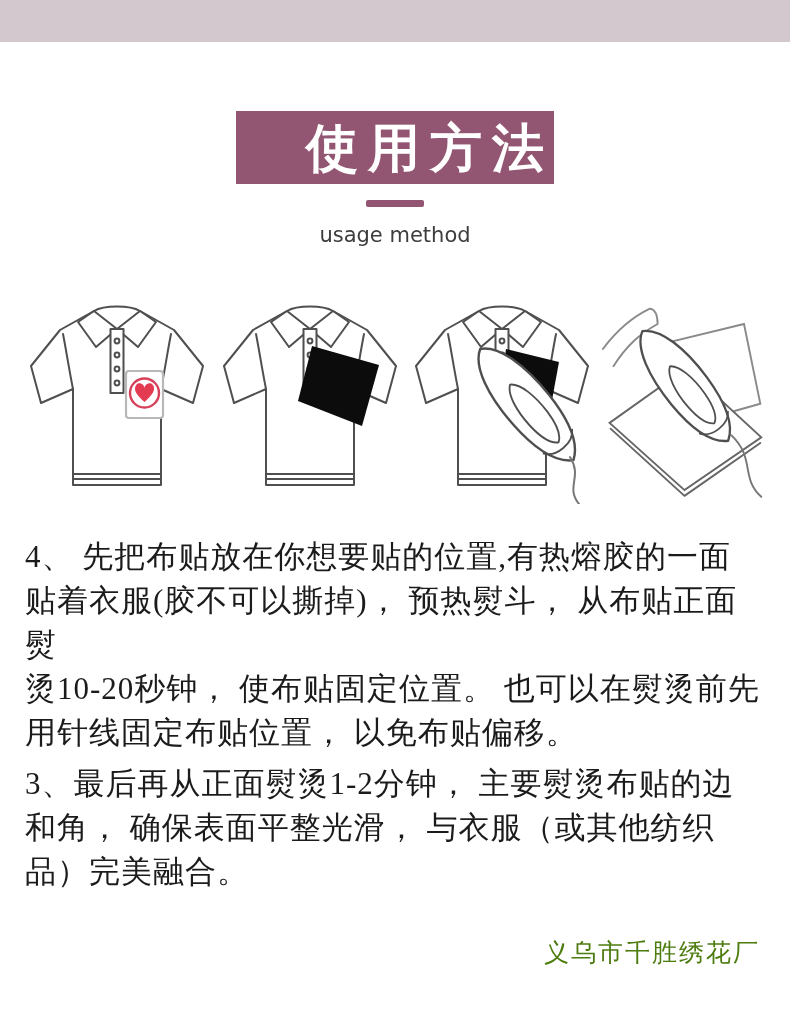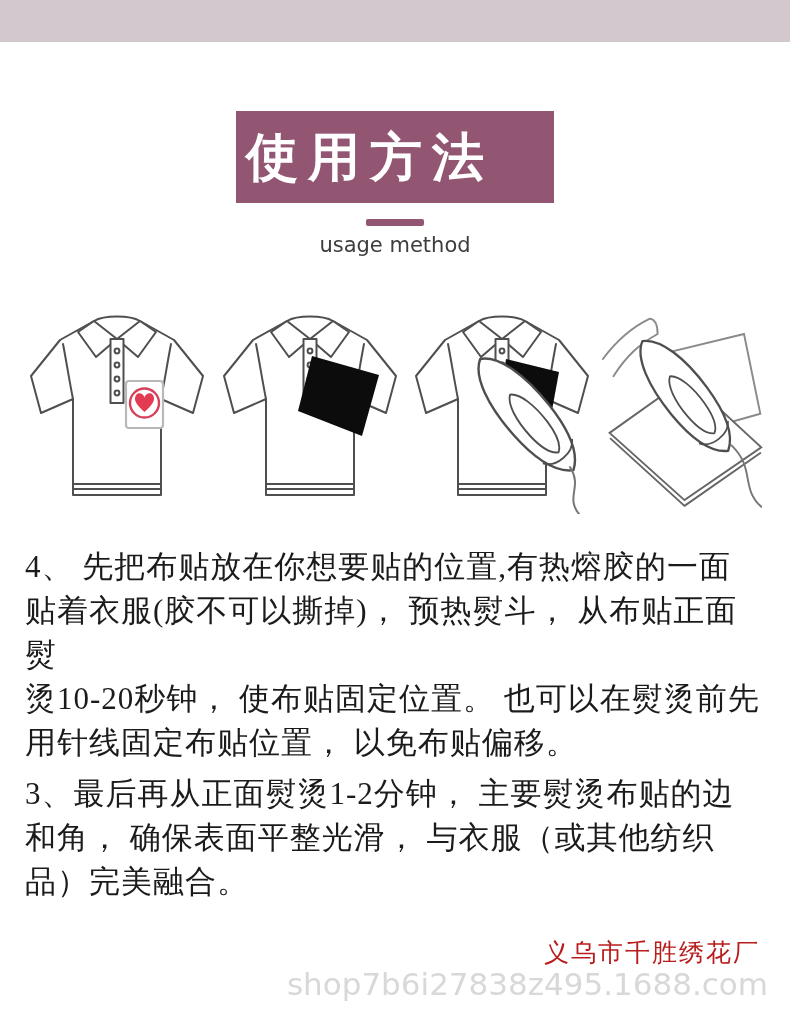"使用方法" .banner { height: 92px -> 73px; justify-content: flex-start -> flex-end }
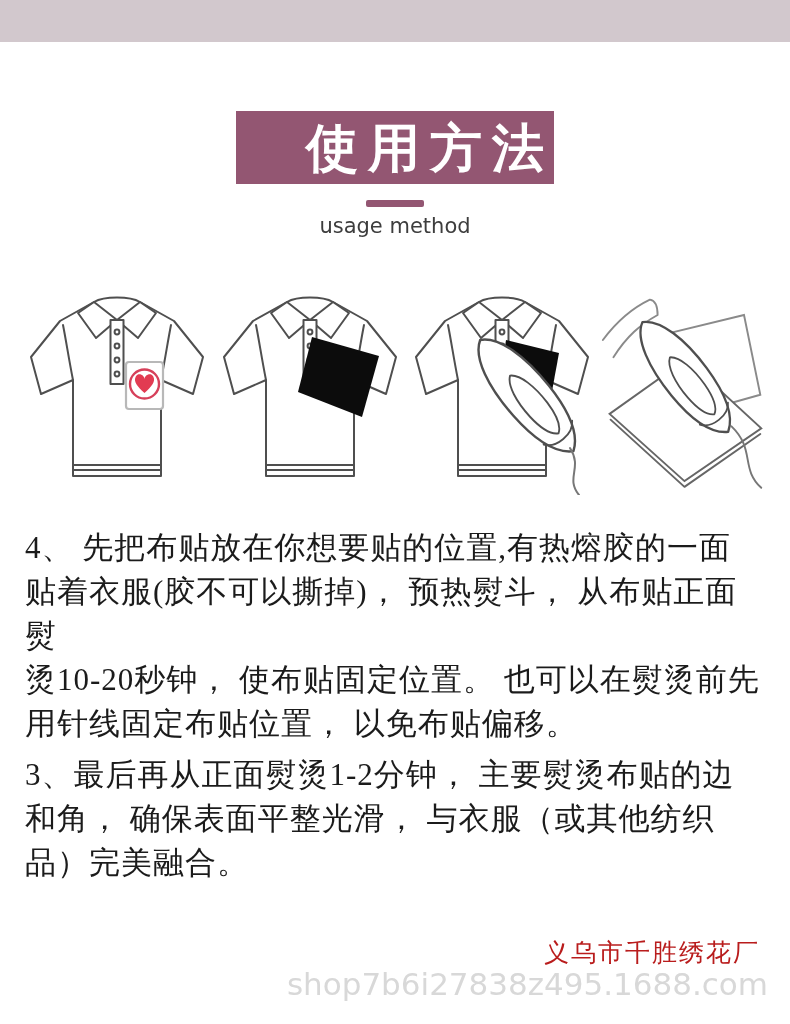"usage method" .subtitle { margin-top: 7px -> 16px }
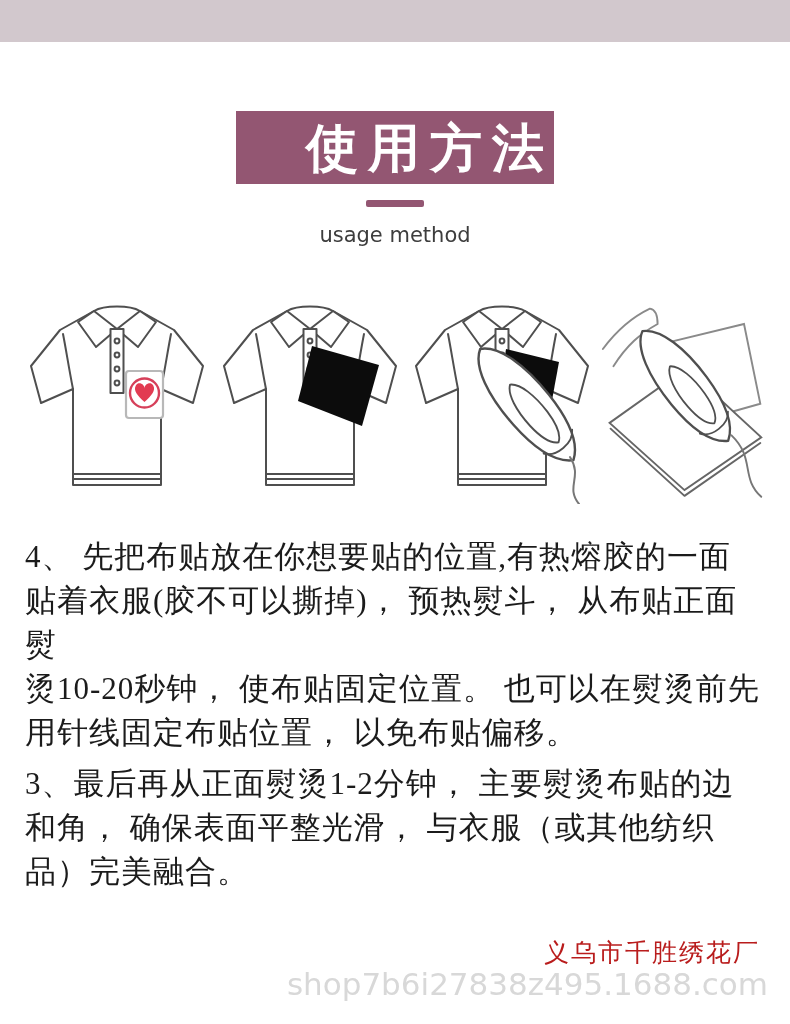"义乌市千胜绣花厂" .watermark-factory { color: #b91c1c -> #4d7c0f }
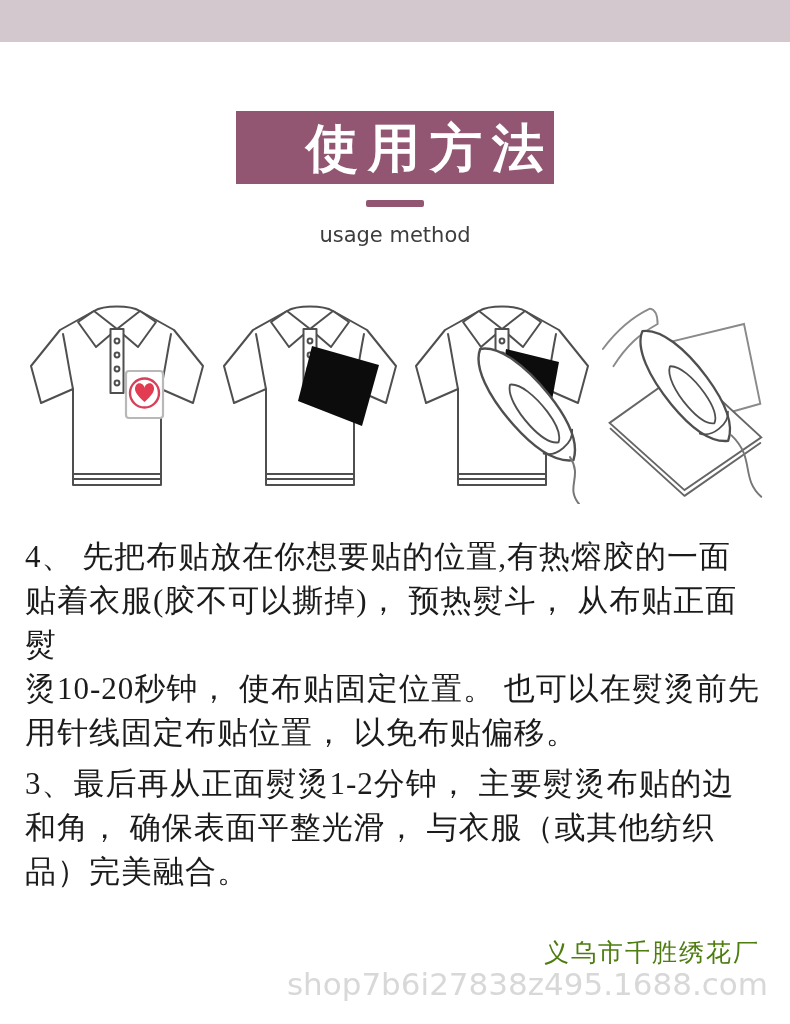"shop7b6i27838z495.1688.com" div.watermark-shop { html: <div>shop7b6i27838z495.1688.com</div> -> none }
